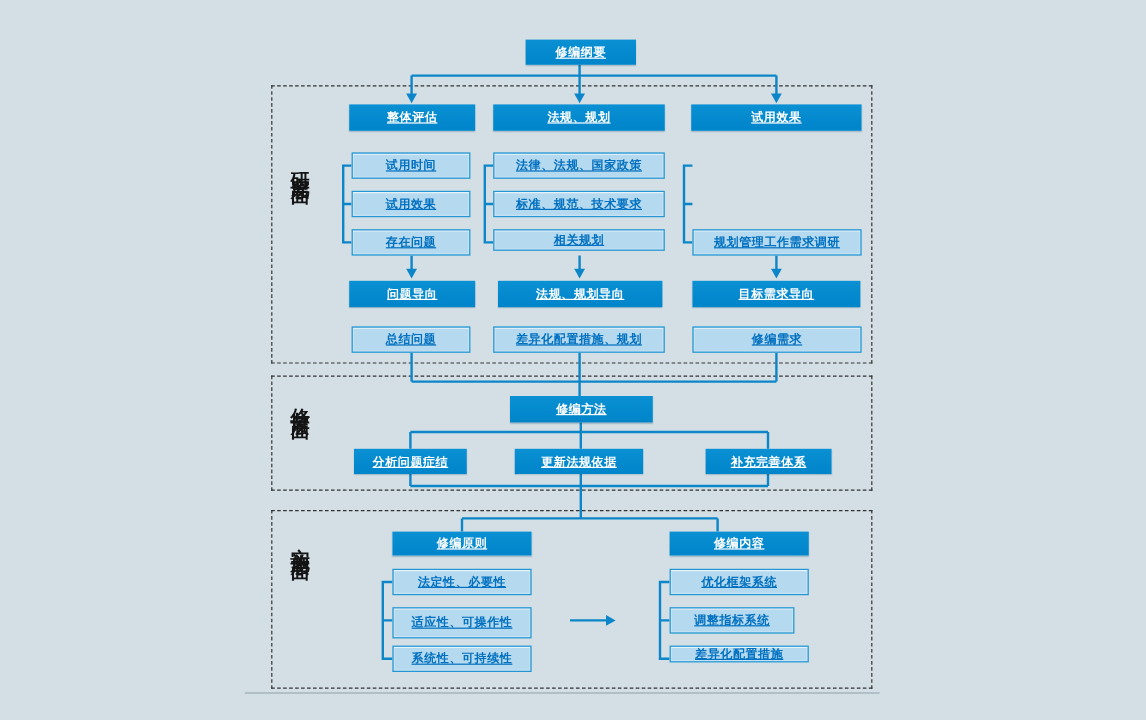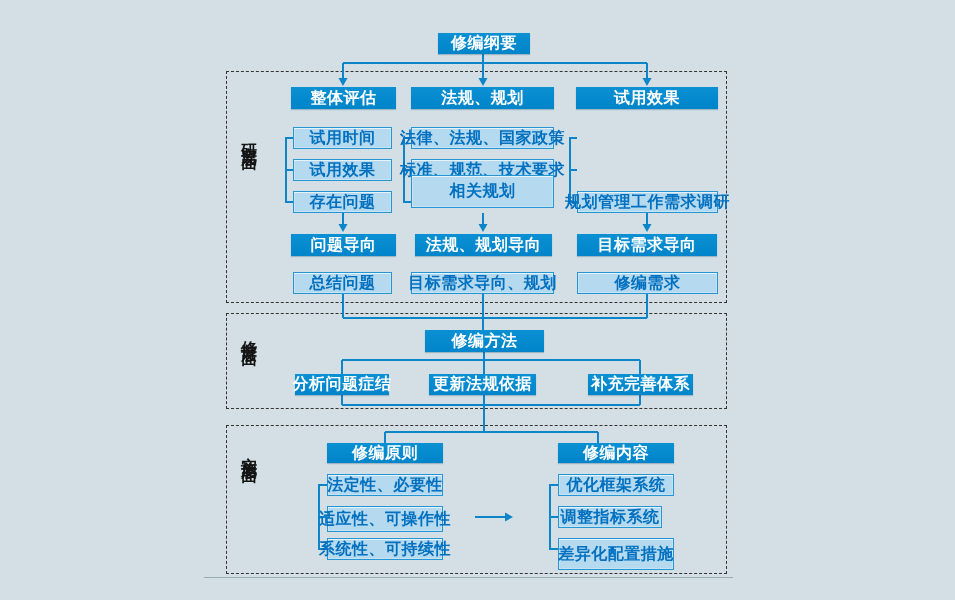"修编纲要" .bx { font-size: 16px -> 10px; text-decoration: none -> underline }
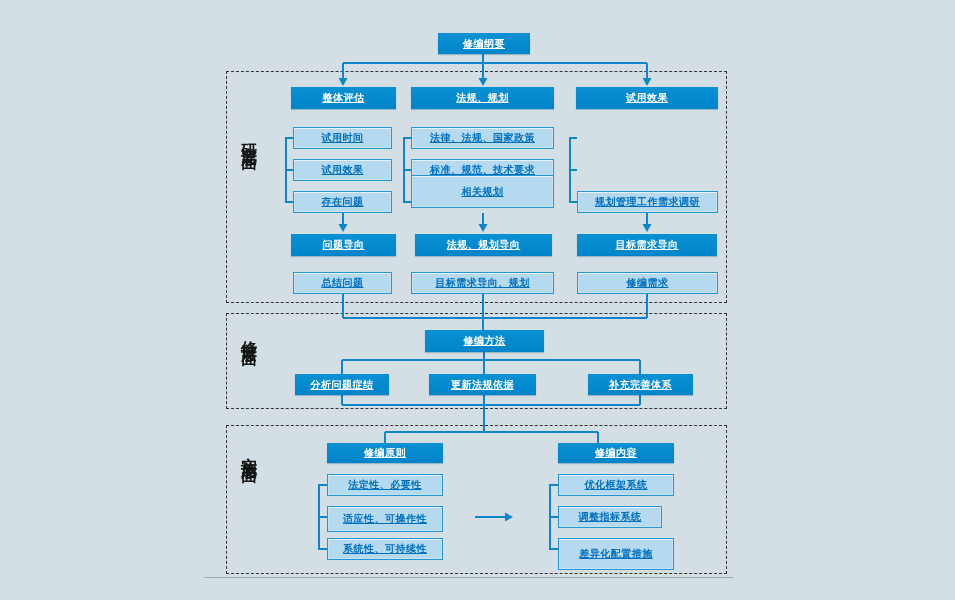"相关规划" div.bx { height: 33px -> 18px; top: 175px -> 191px }
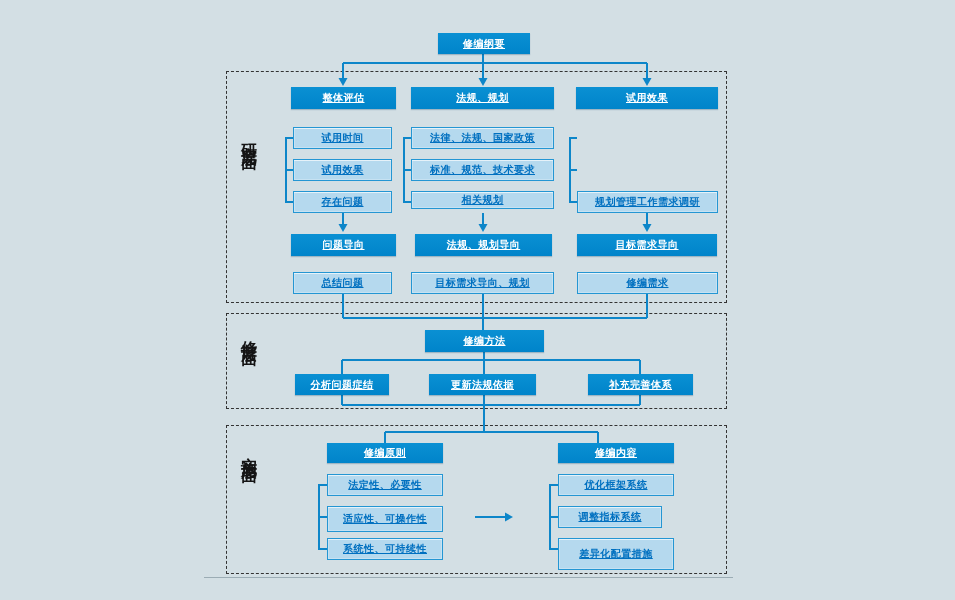"目标需求导向、规划" div.bx { text: 目标需求导向 -> 差异化配置措施 }
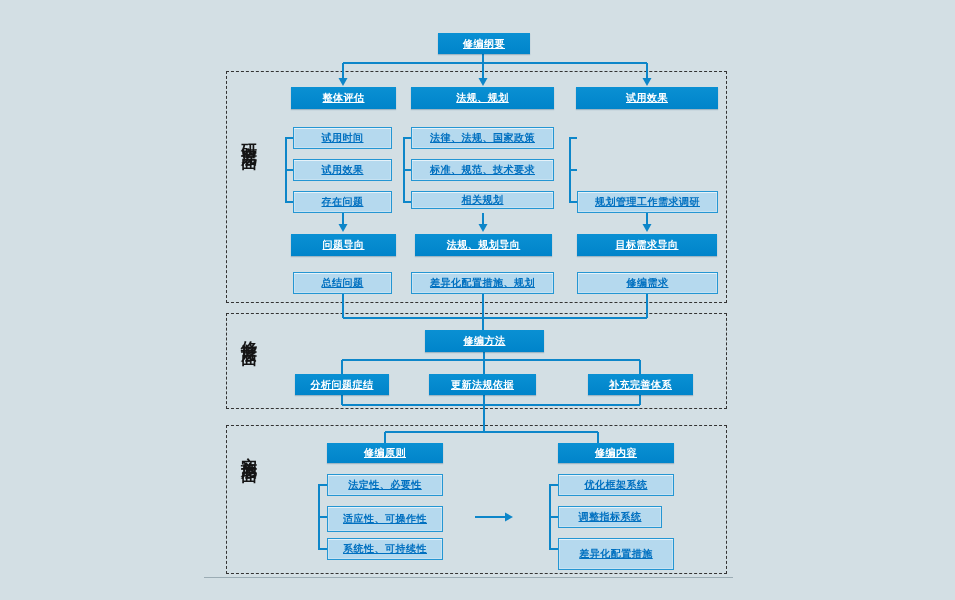"差异化配置措施" div.bx { height: 32px -> 14px }
